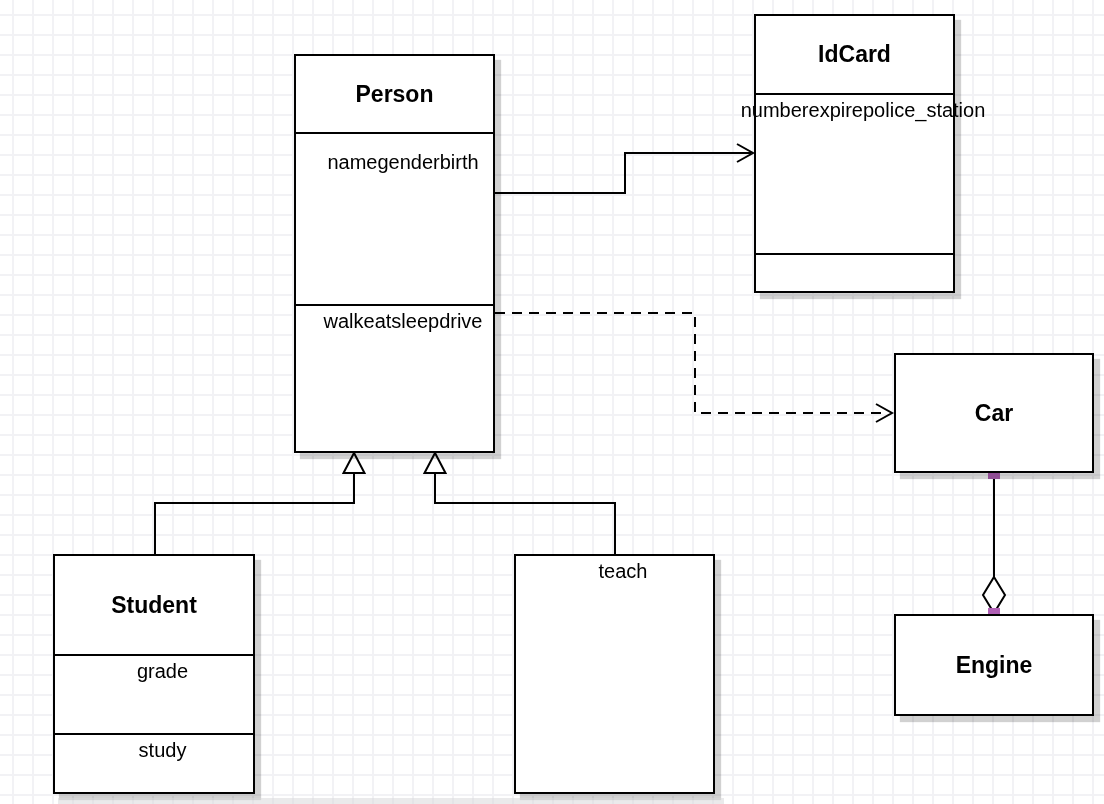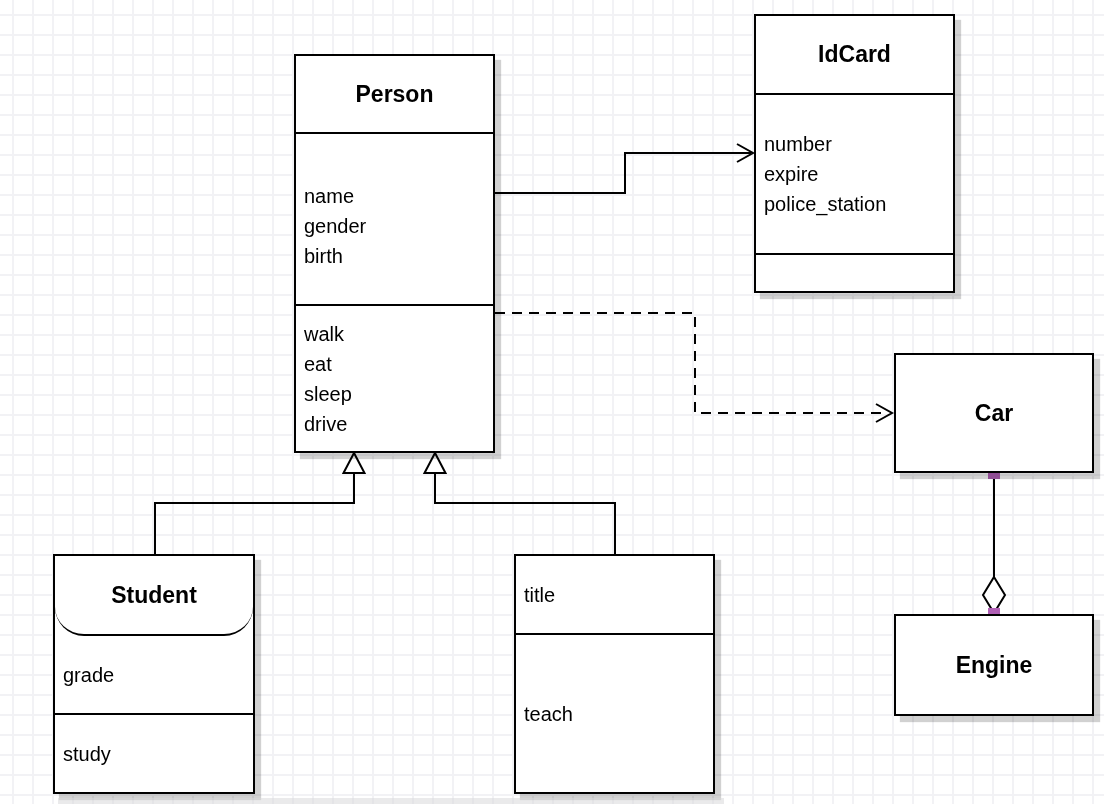"number" .uml-section { flex-direction: column -> row; padding-left: 8px -> 17px }
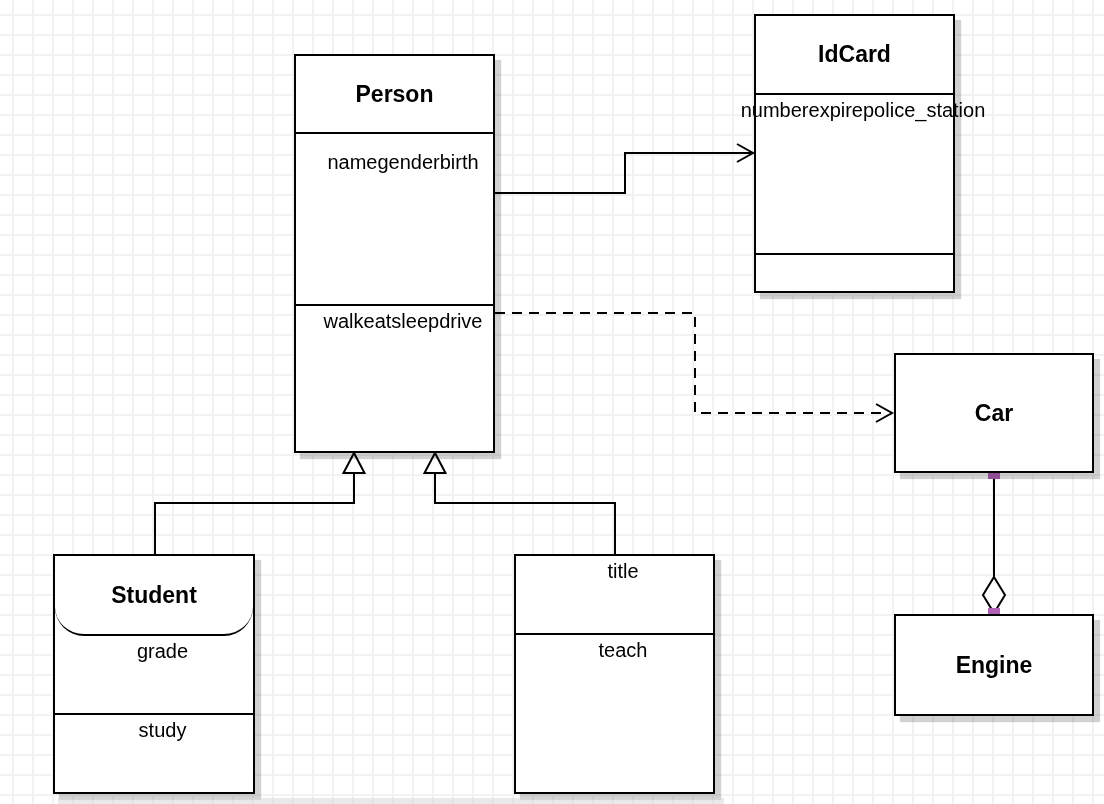"title" div.uml-section { html: <div> <span>title</span> </div> -> none }
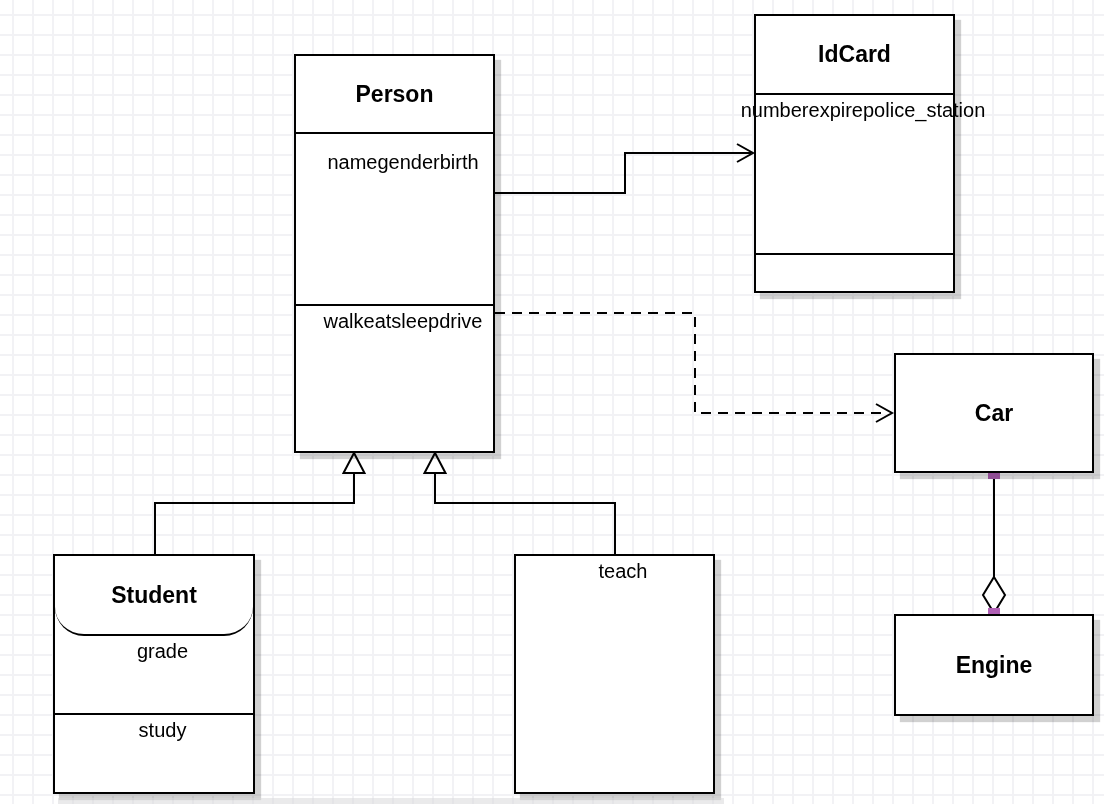"Student" .c-student .uml-title { border-radius: 29px -> none; height: 80px -> 100px }
